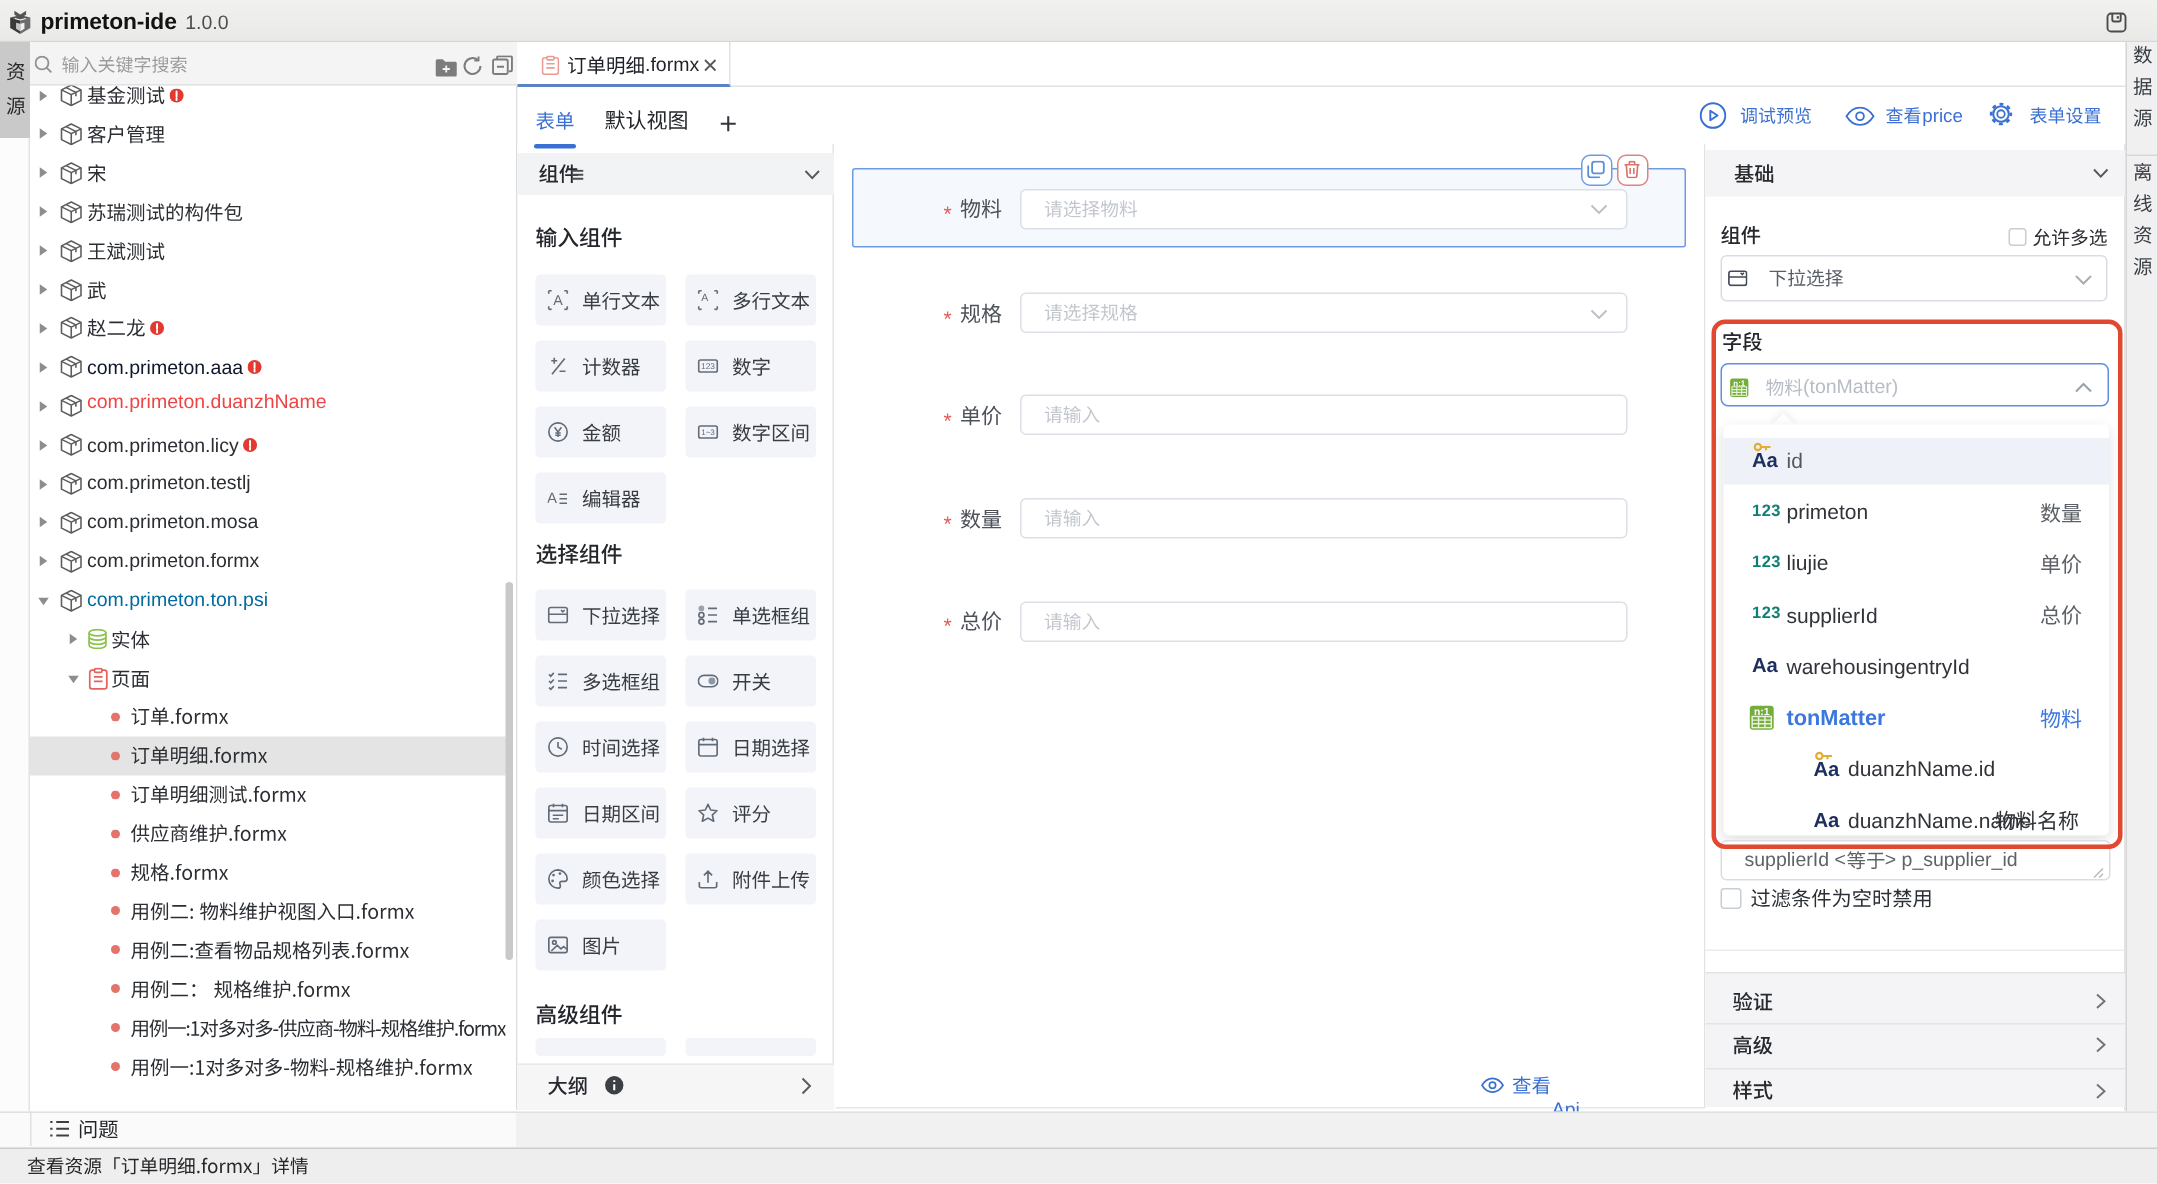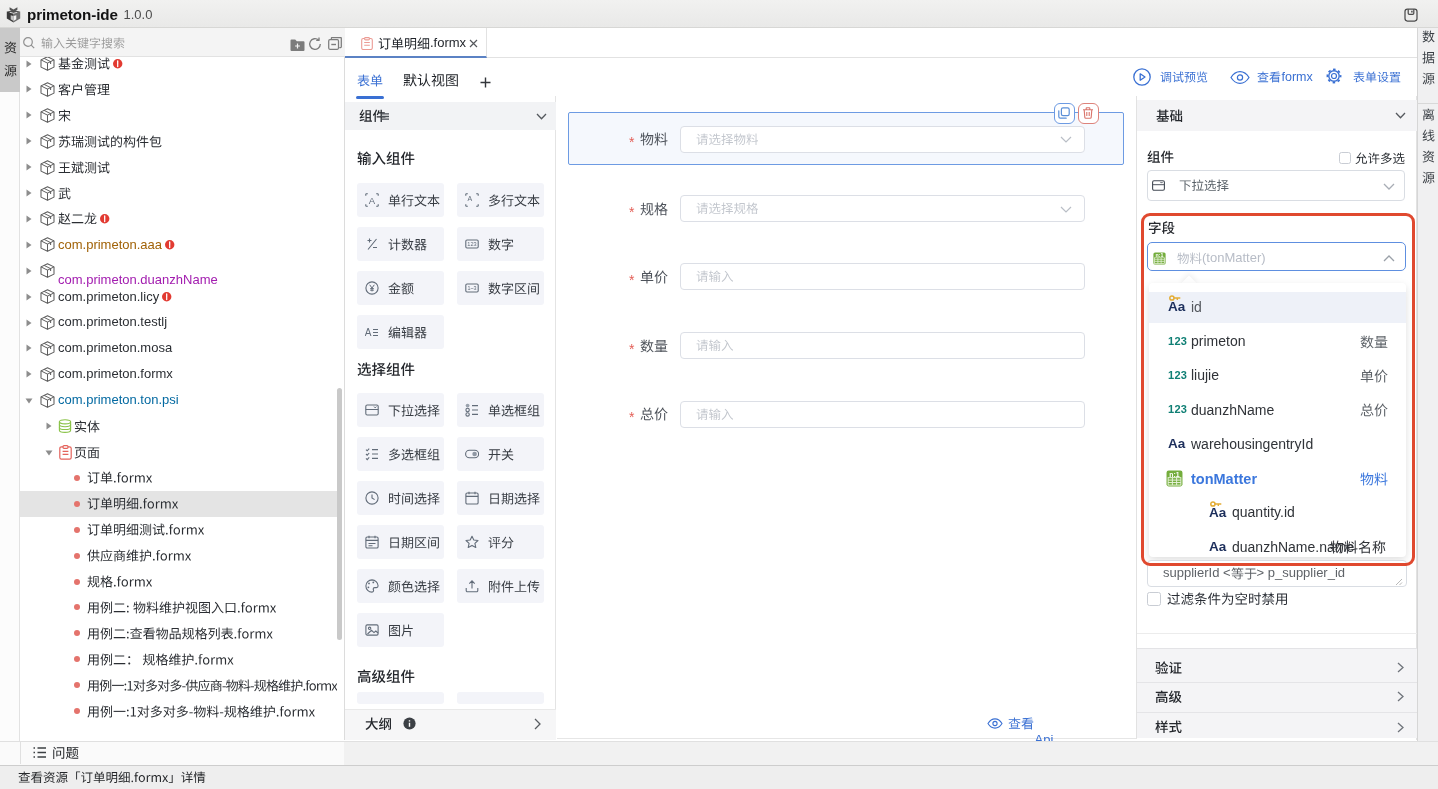"formx" div { text: formx -> price }
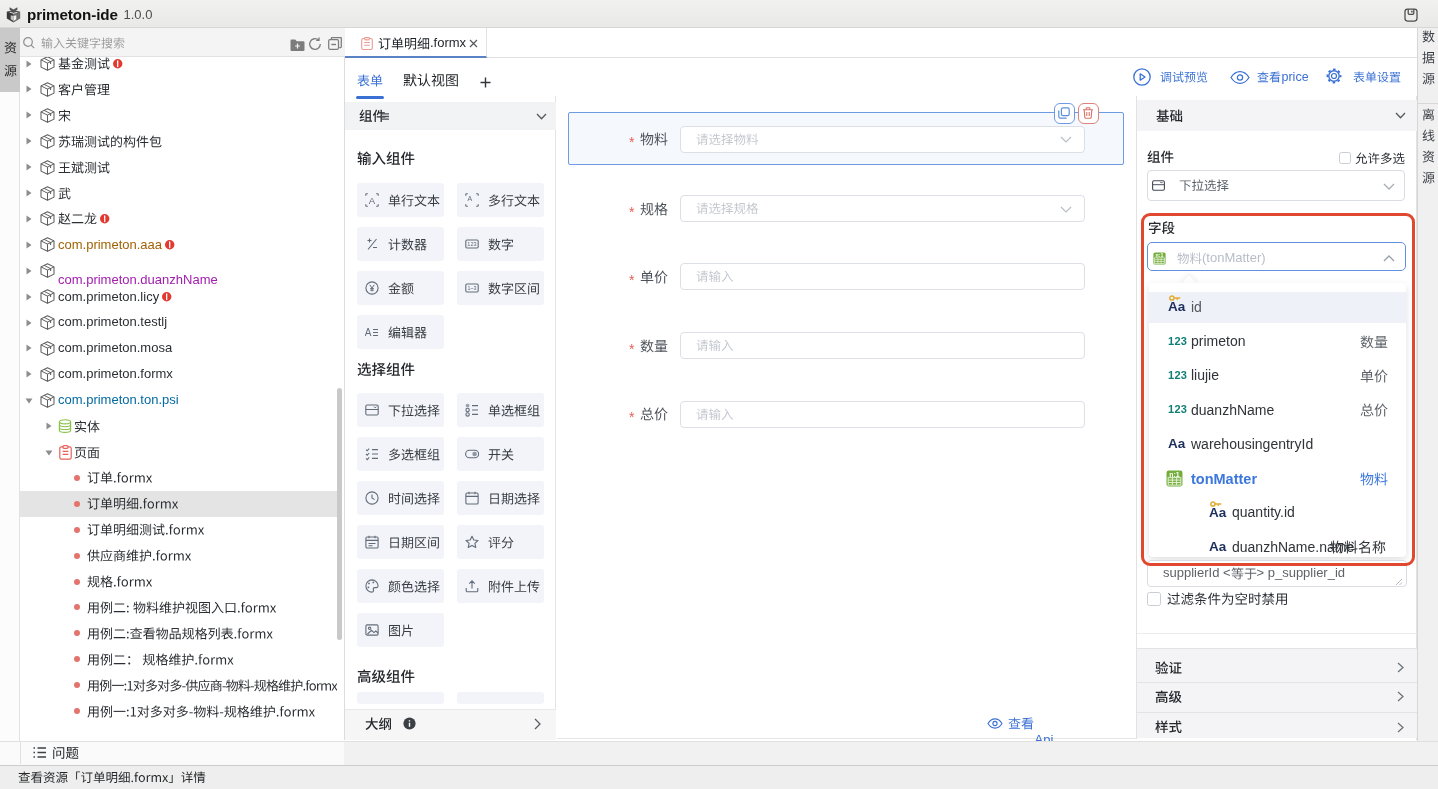"com.primeton.aaa" div { color: #a16207 -> #0f172a }
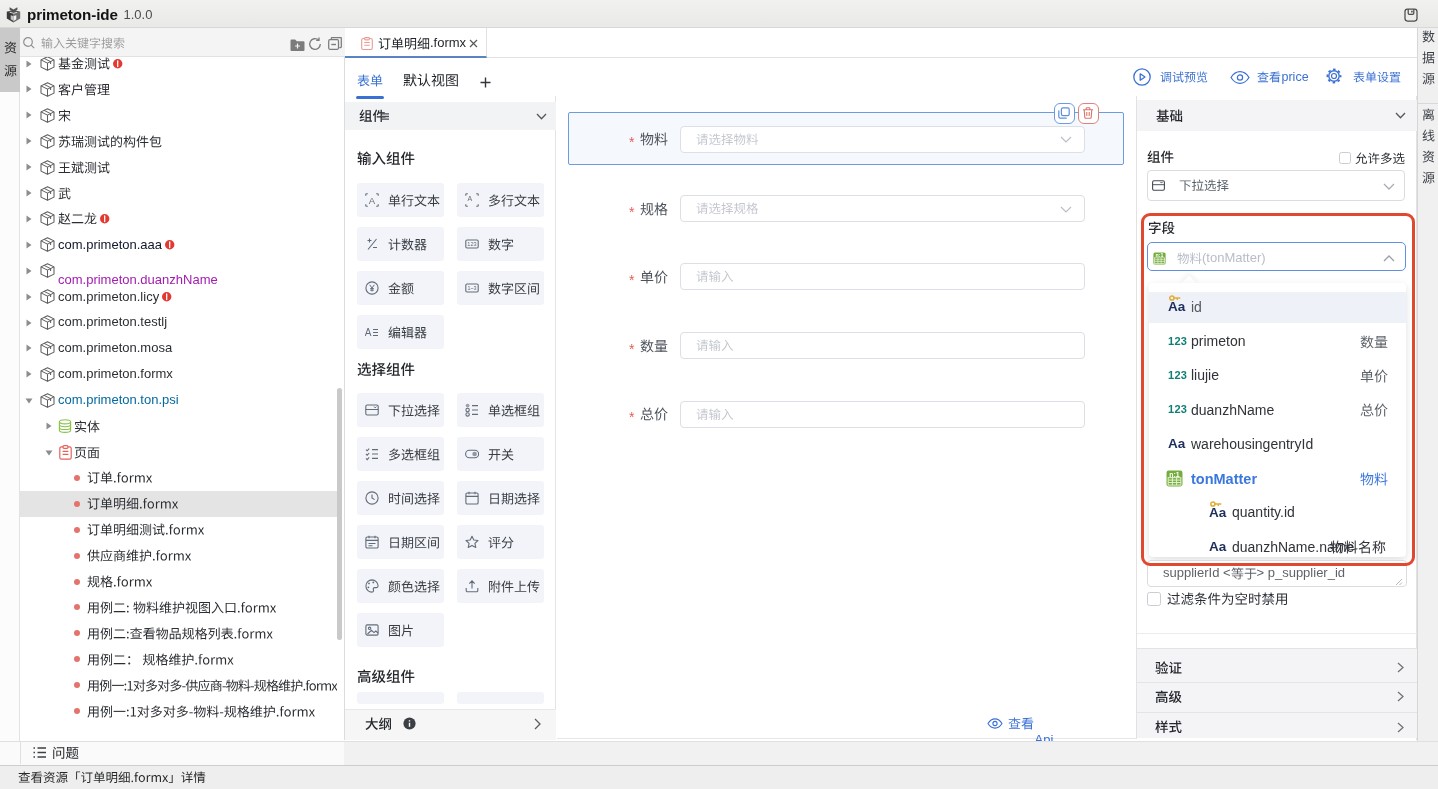"com.primeton.duanzhName" div { color: #a21caf -> #ef4444; top: 215px -> 203px }
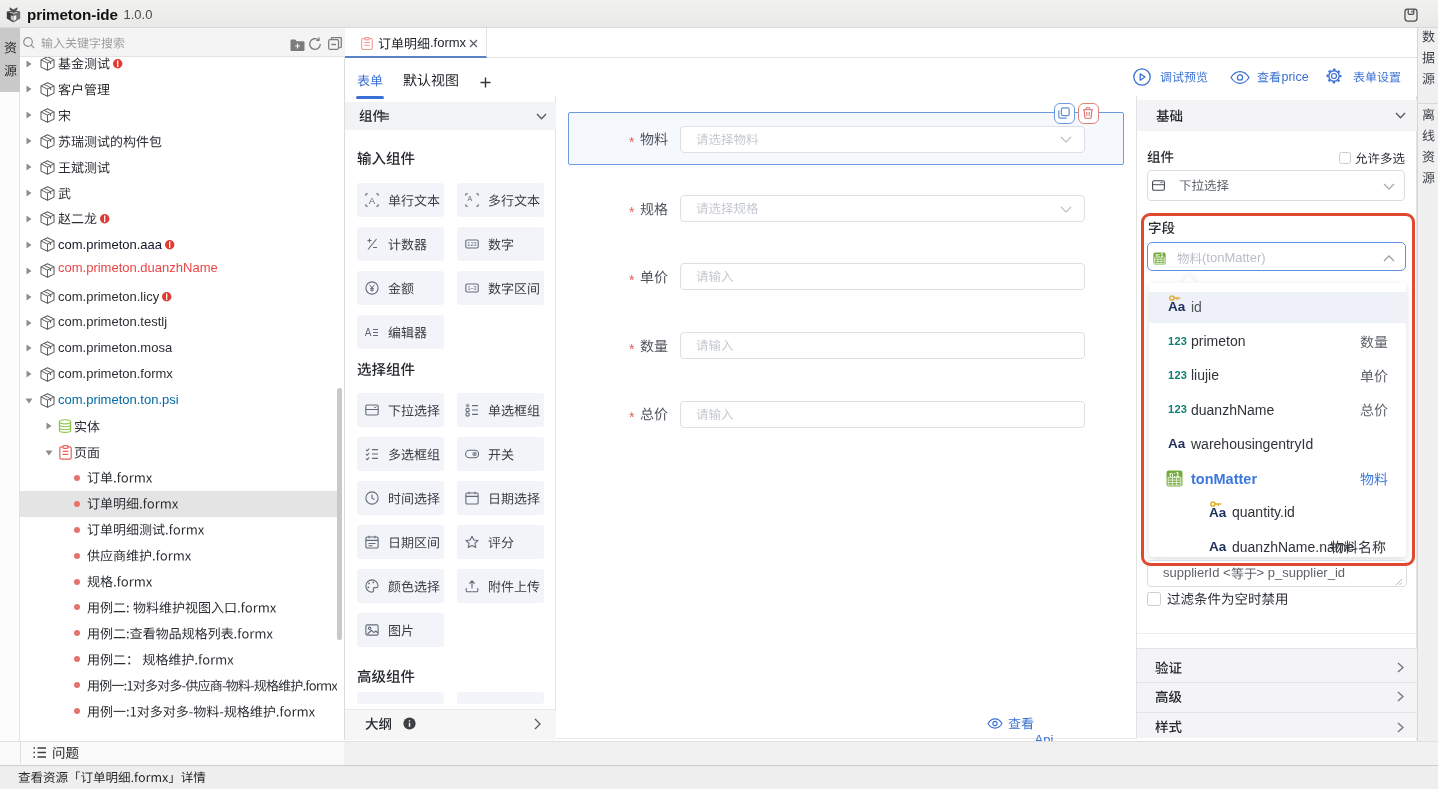"duanzhName" div { text: duanzhName -> supplierId }
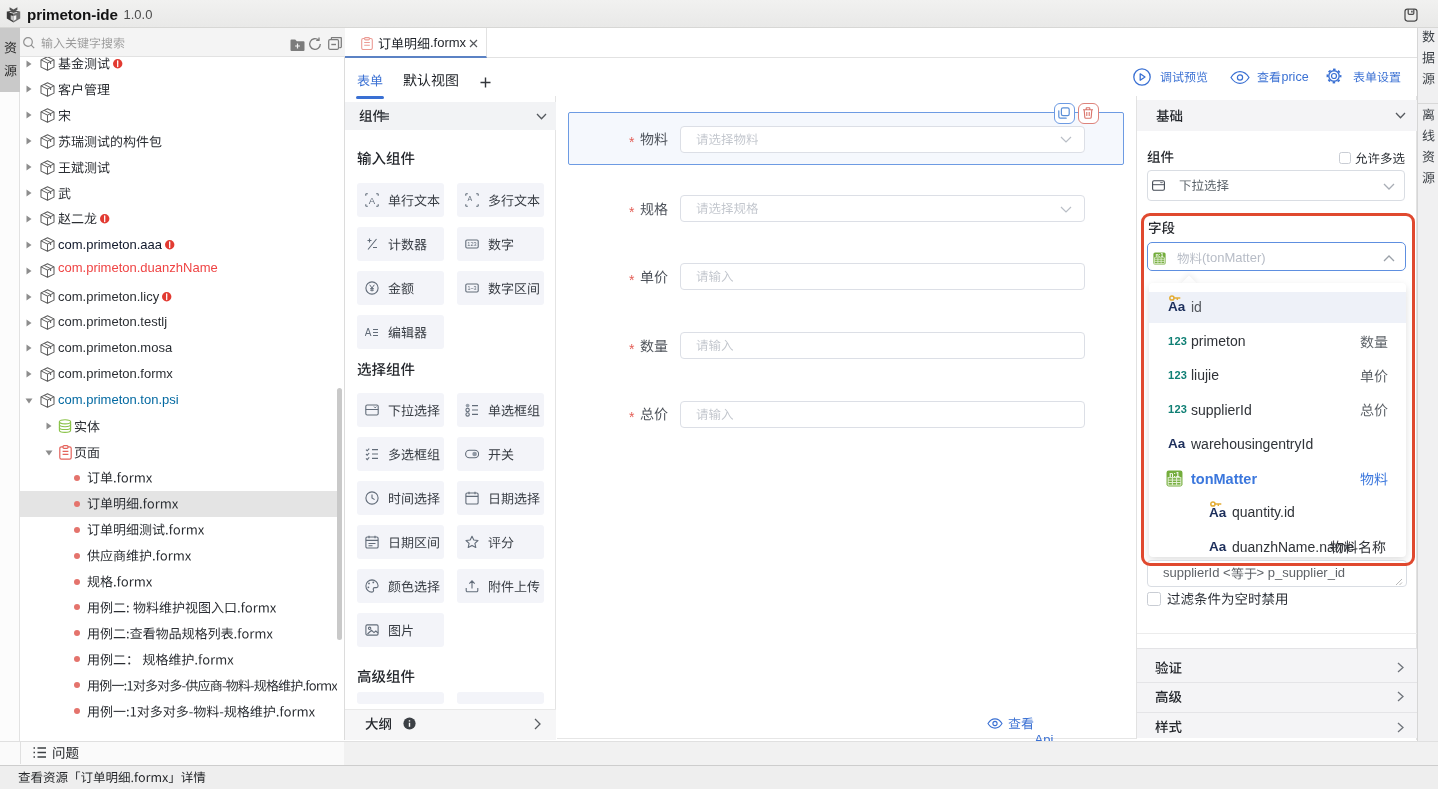"quantity.id" div { text: quantity.id -> duanzhName.id }
